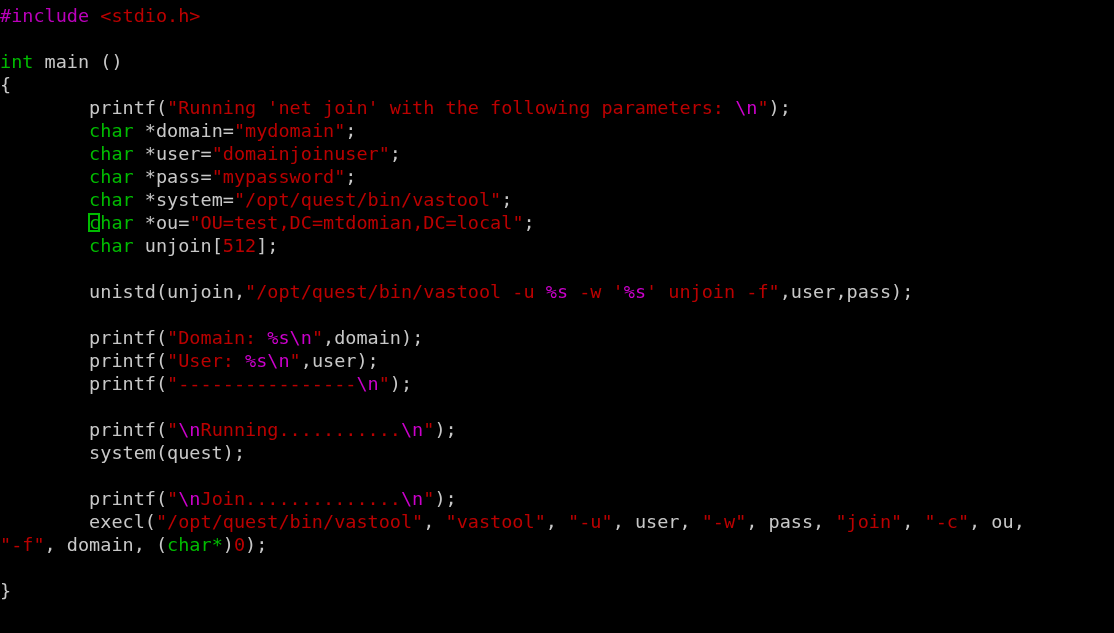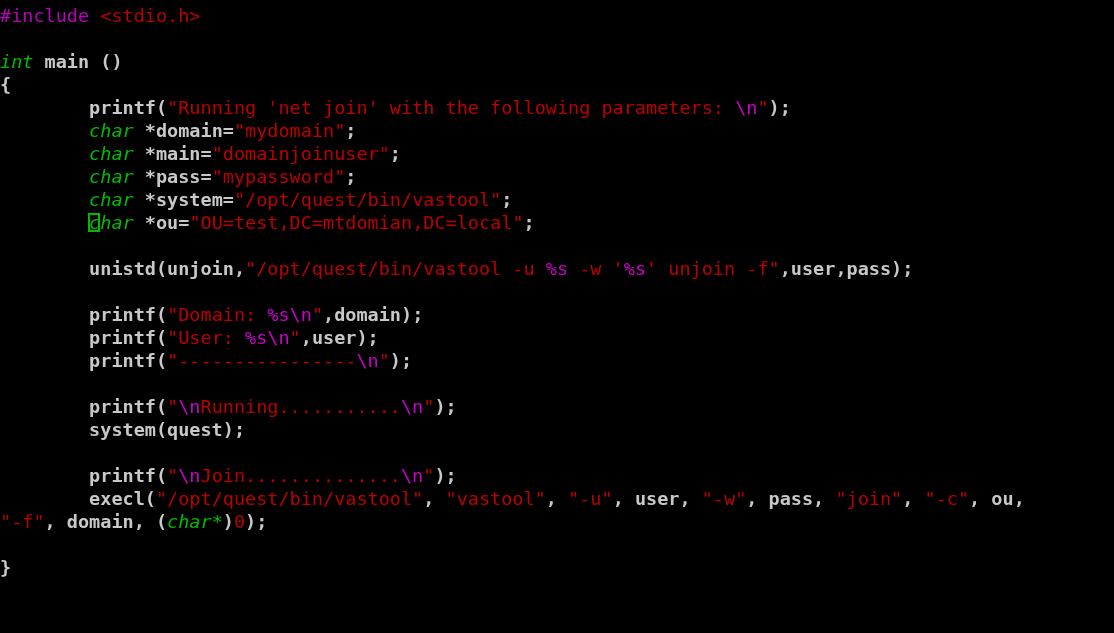"int" .t-keyword { font-style: italic -> none }
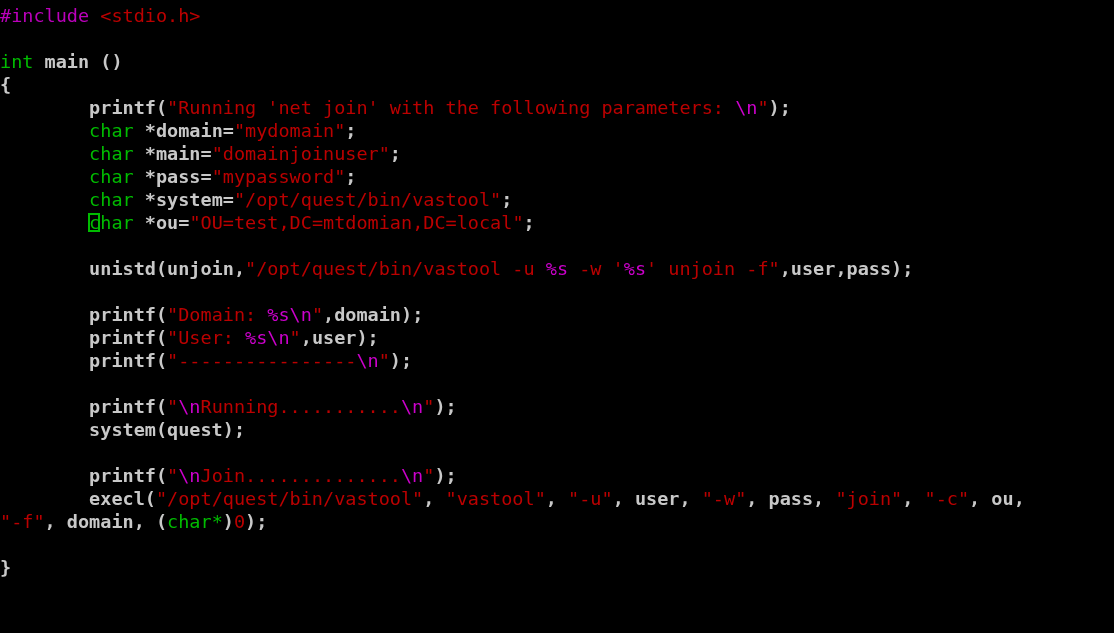"main ()" .t-plain { font-weight: bold -> none }
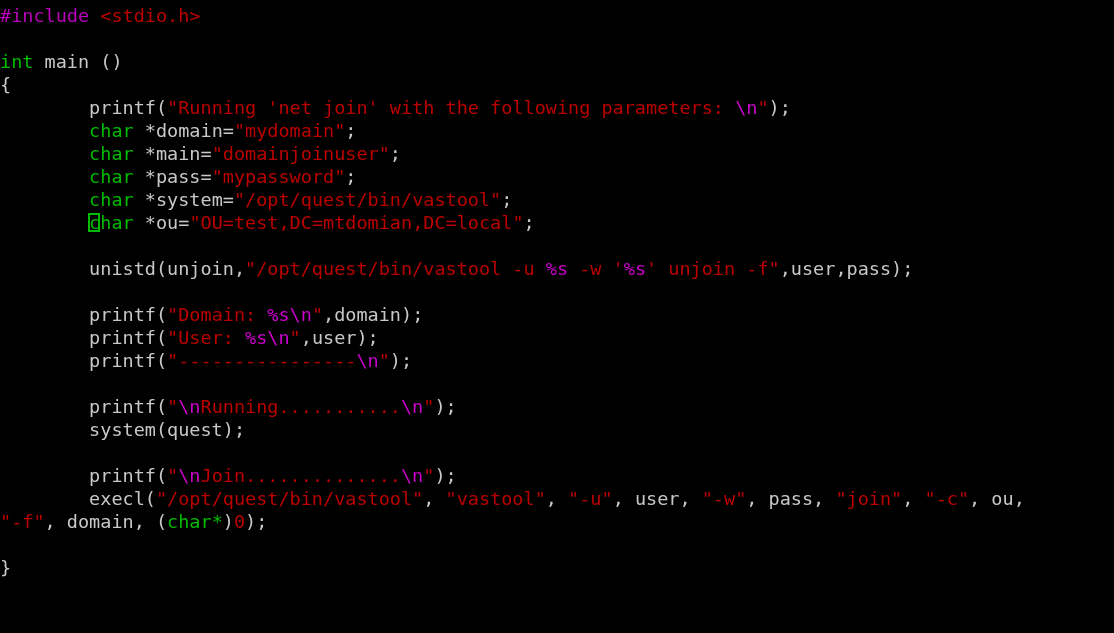"*main=" span.tok { text: main -> user }
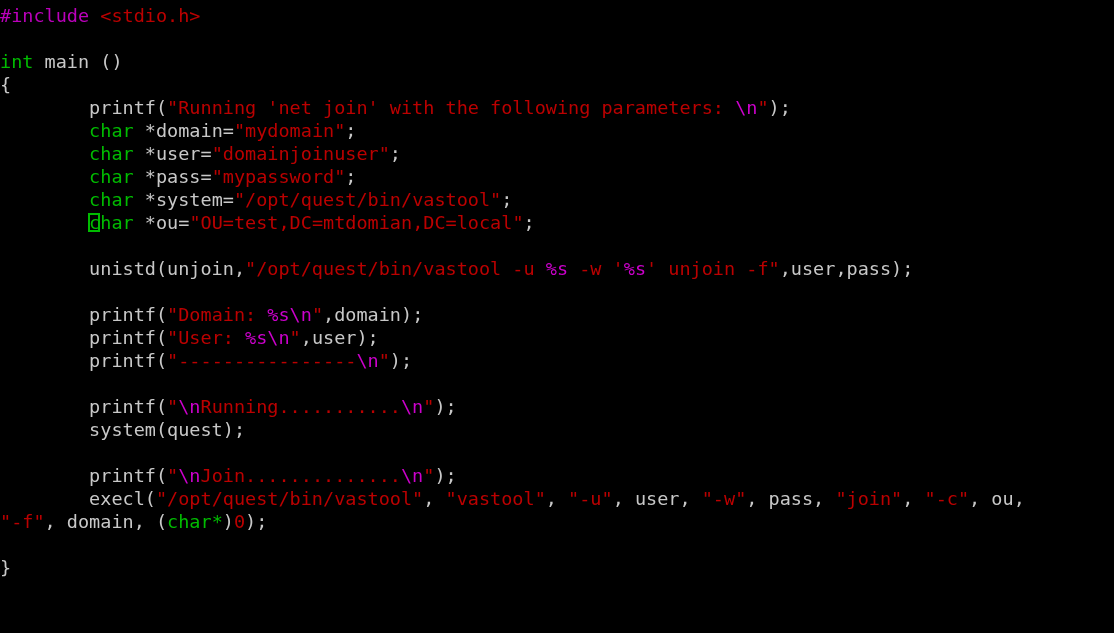"char unjoin[512];" div.line { html: none -> <div><span> </span><span>char</span><span> unjoin[</span><span>512</span><span>];</span></div> }
